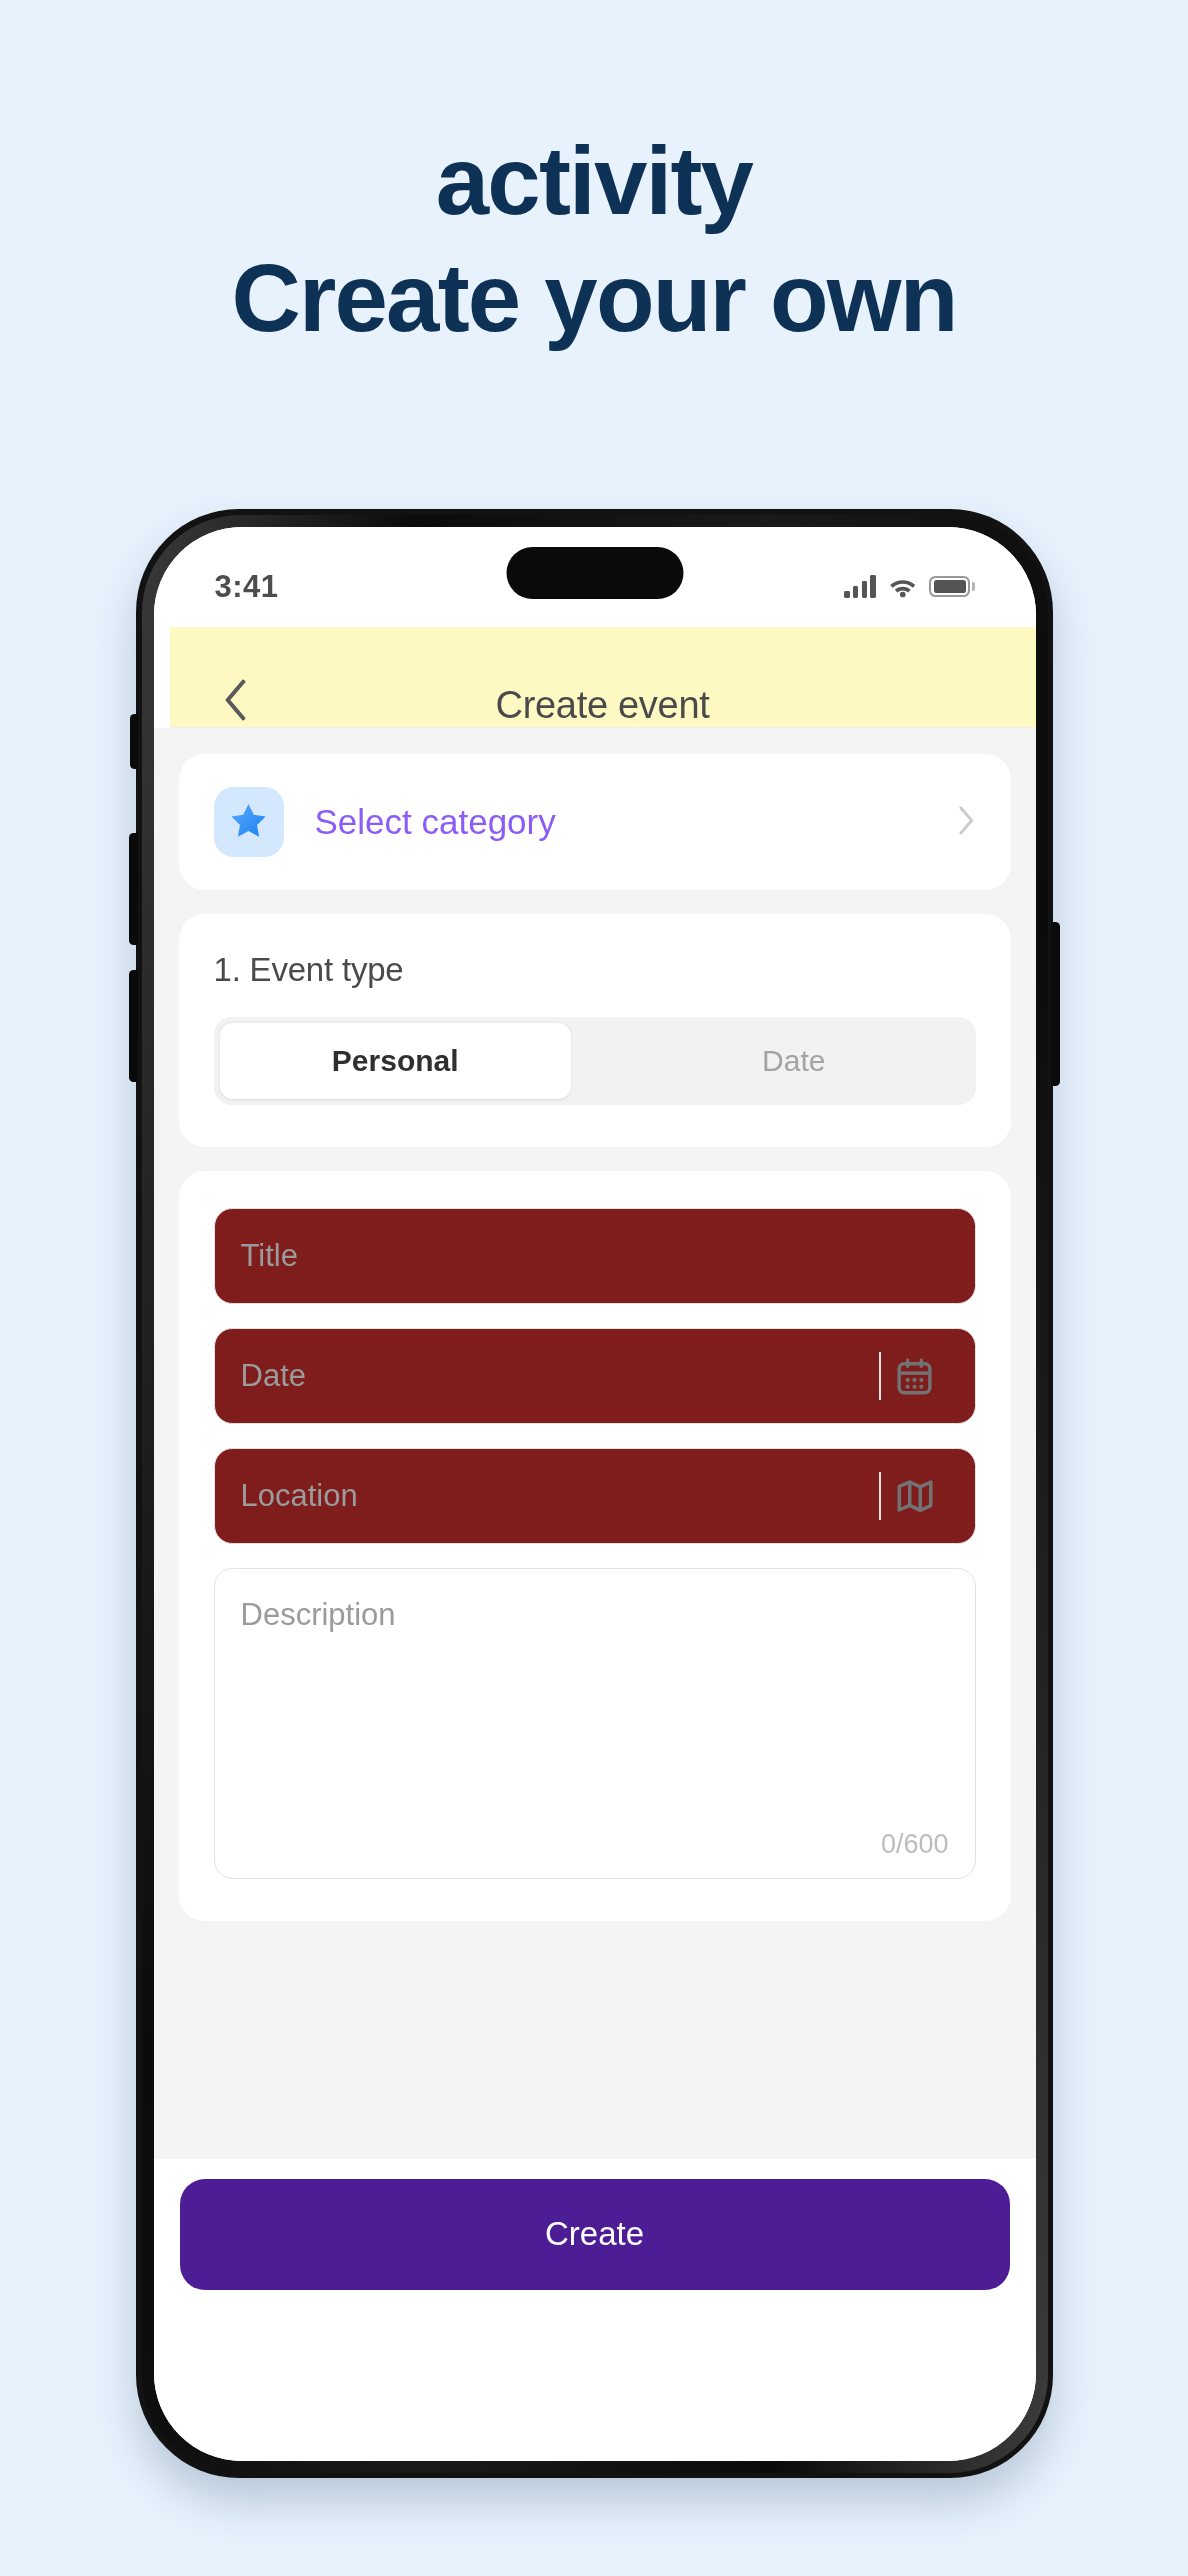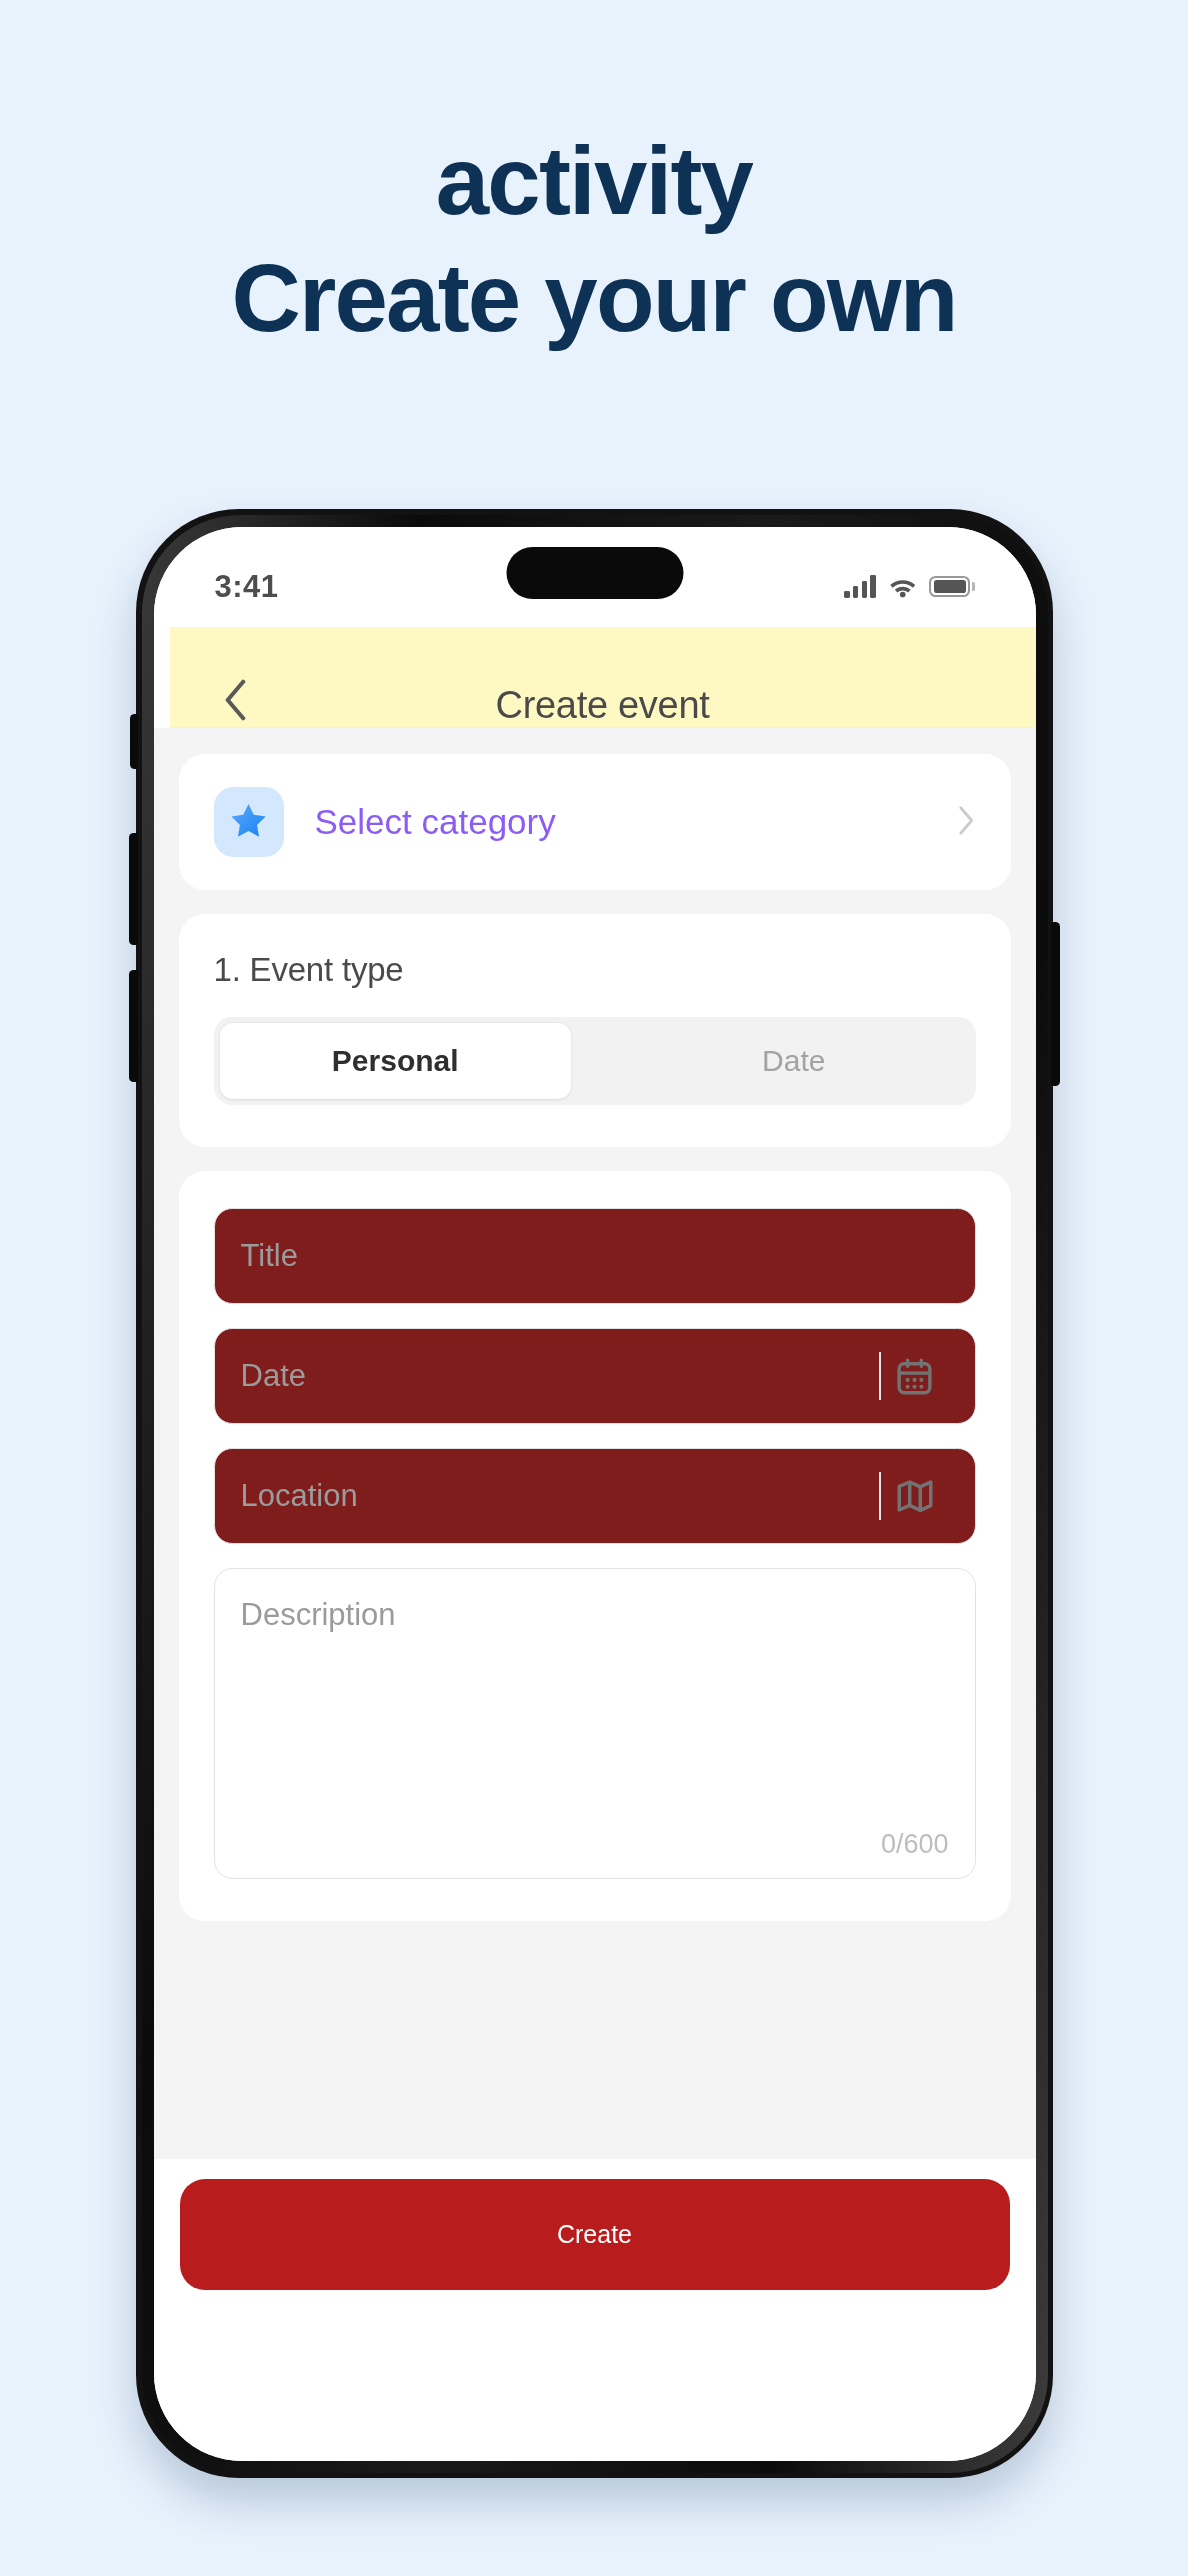"Create" .create-btn { background: #b91c1c -> #4c1d95; font-size: 25px -> 33px }
